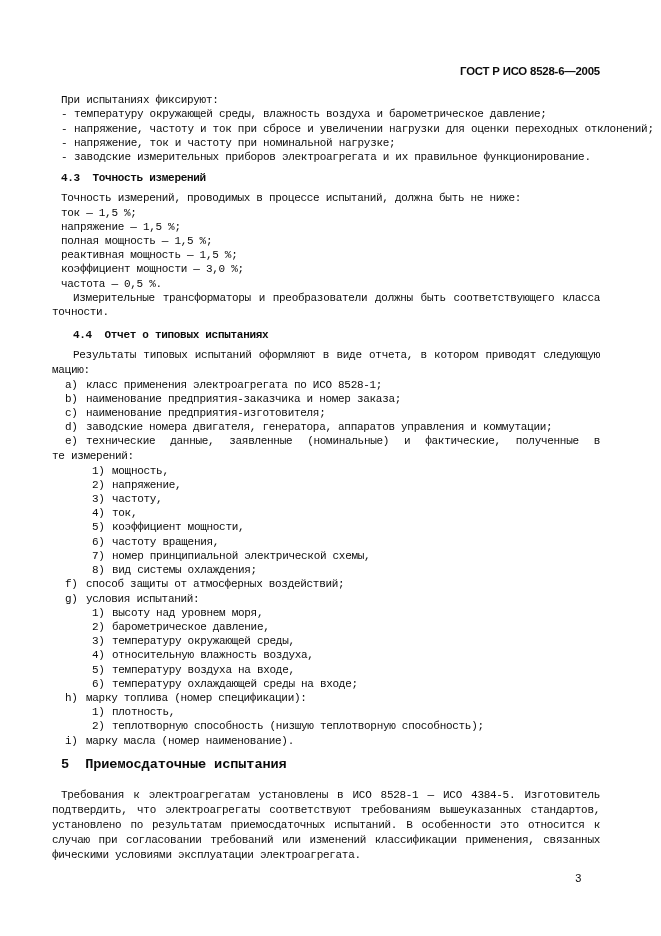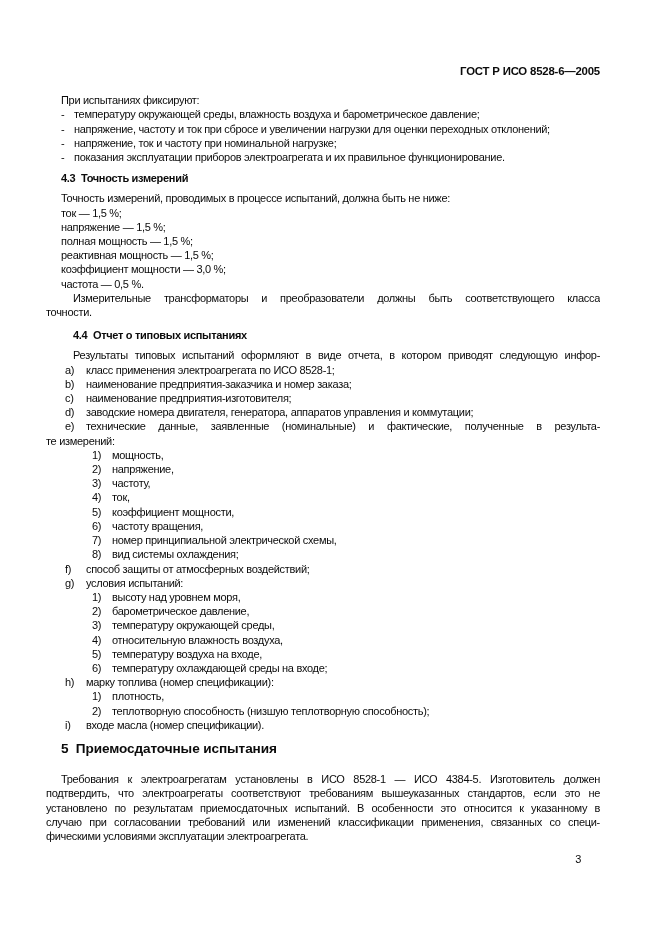"При испытаниях фиксируют:" .ln { font-family: none -> Liberation Mono, monospace }
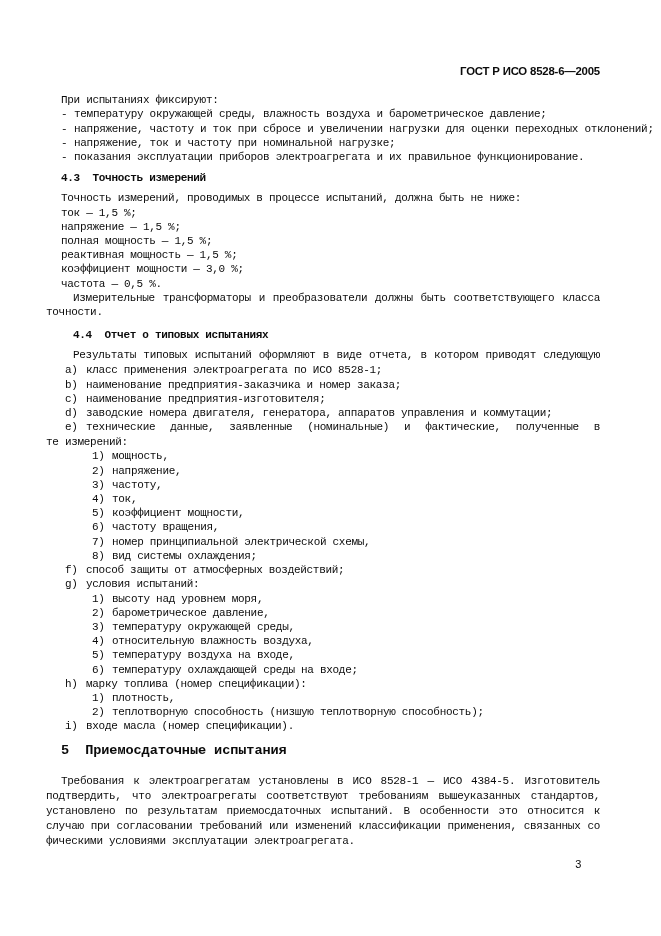"показания эксплуатации приборов" span { text: показания эксплуатации -> заводские измерительных }
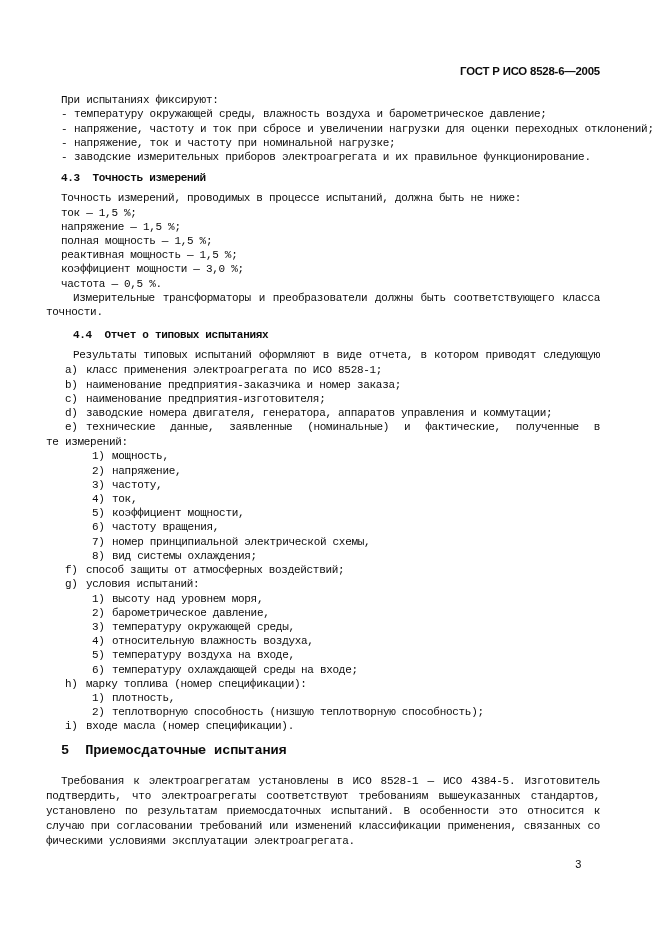"точности." .s-flush { margin-left: 6px -> 12px }
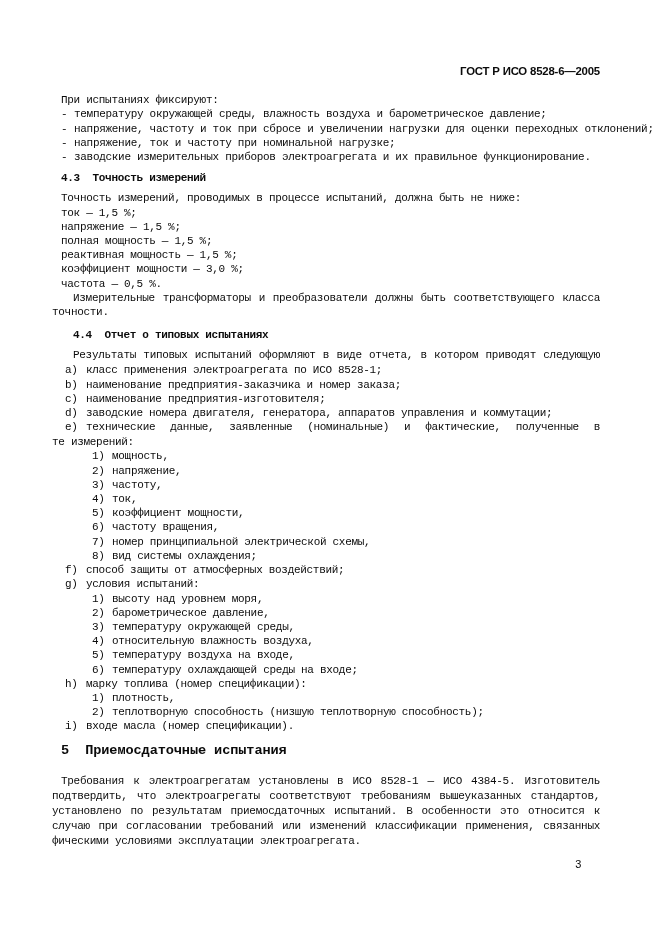"мацию:" div.ln { html: none -> <div>мацию:</div> }
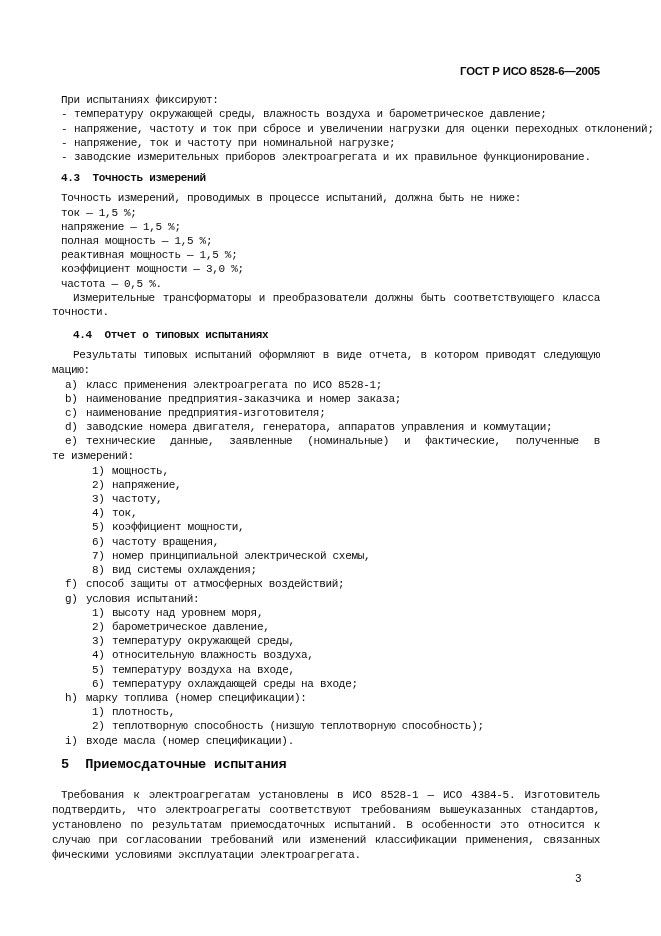"входе масла (номер спецификации)." span { text: входе масла (номер спецификации -> марку масла (номер наименование }
